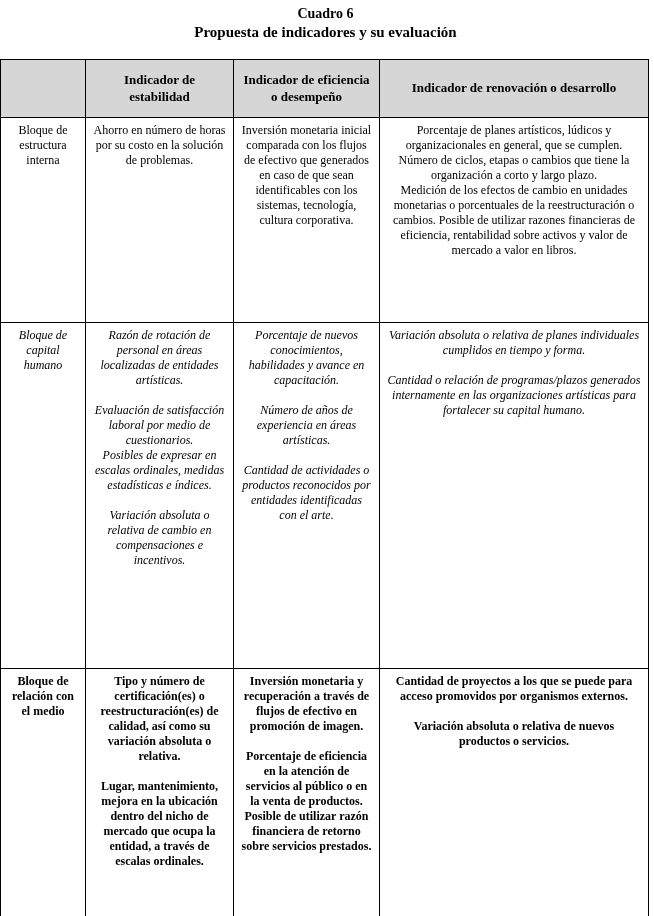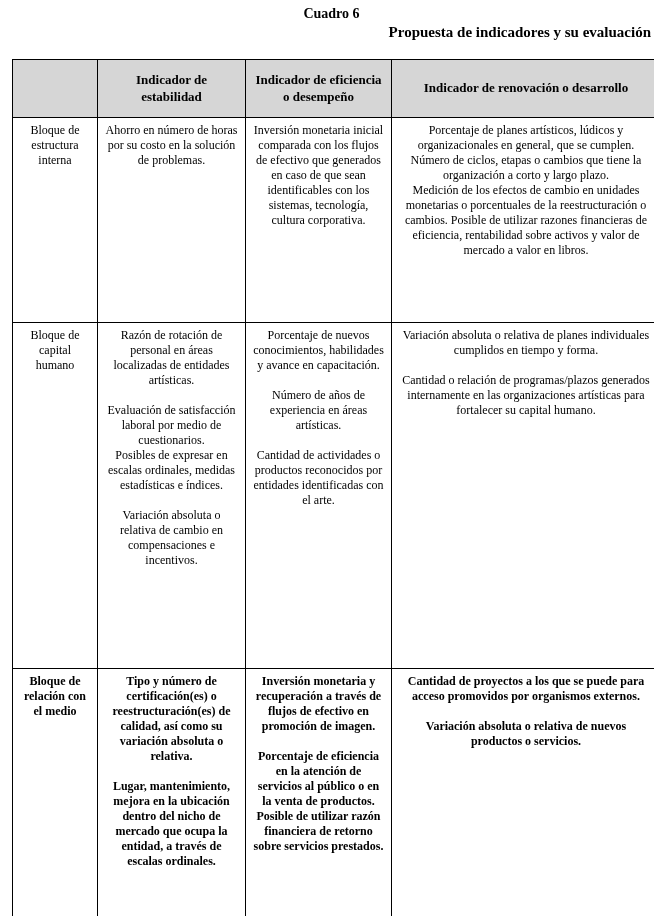"Cuadro 6" .page { padding: 4px 3px 0 12px -> 4px 3px 0 0 }
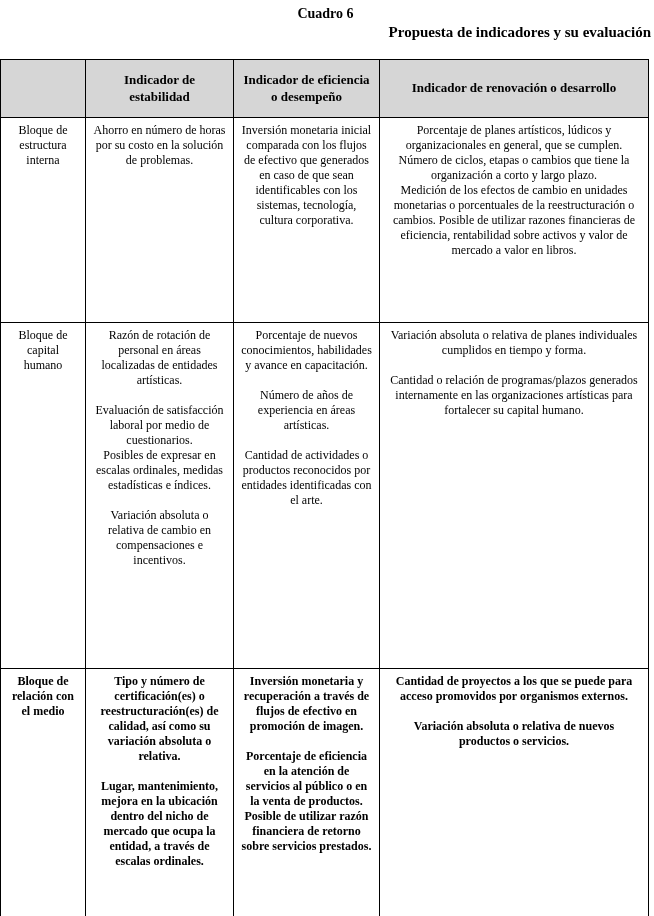"Propuesta de indicadores y su" .caption .line2 { text-align: right -> none }
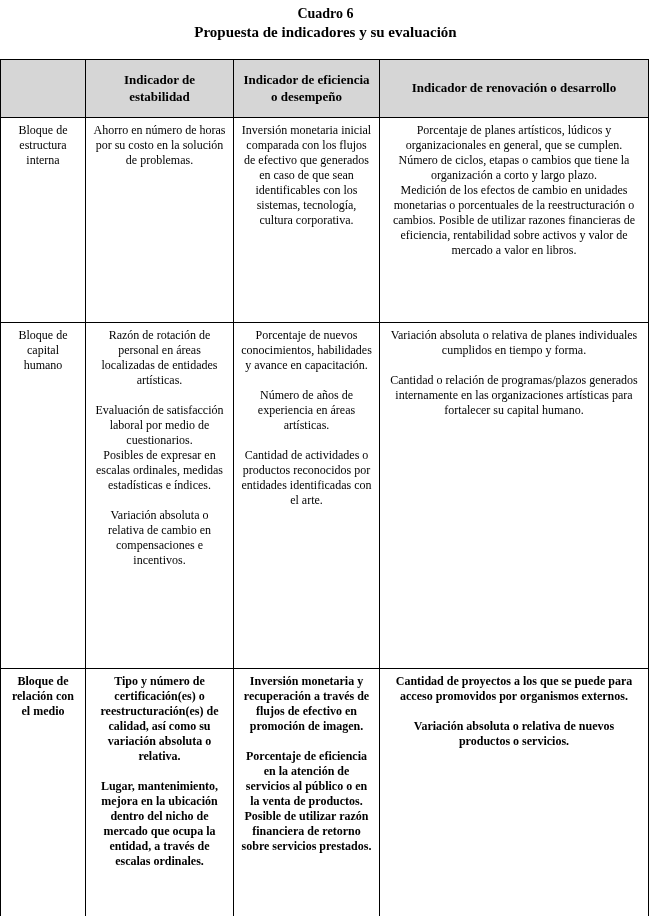"Bloque de capital humano" tr.r2 td { font-style: none -> italic }
